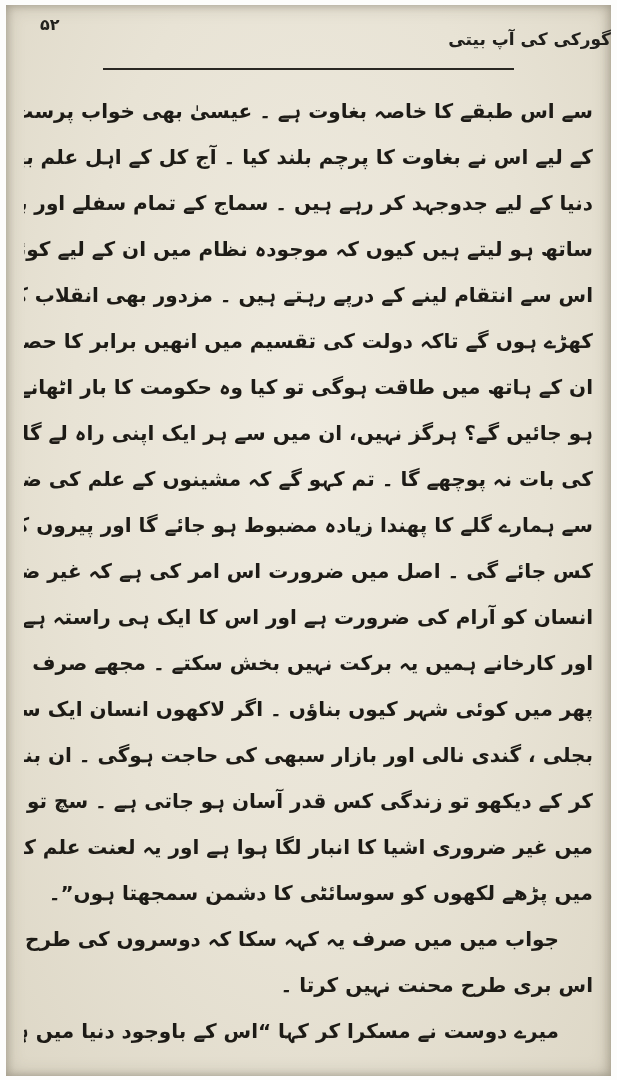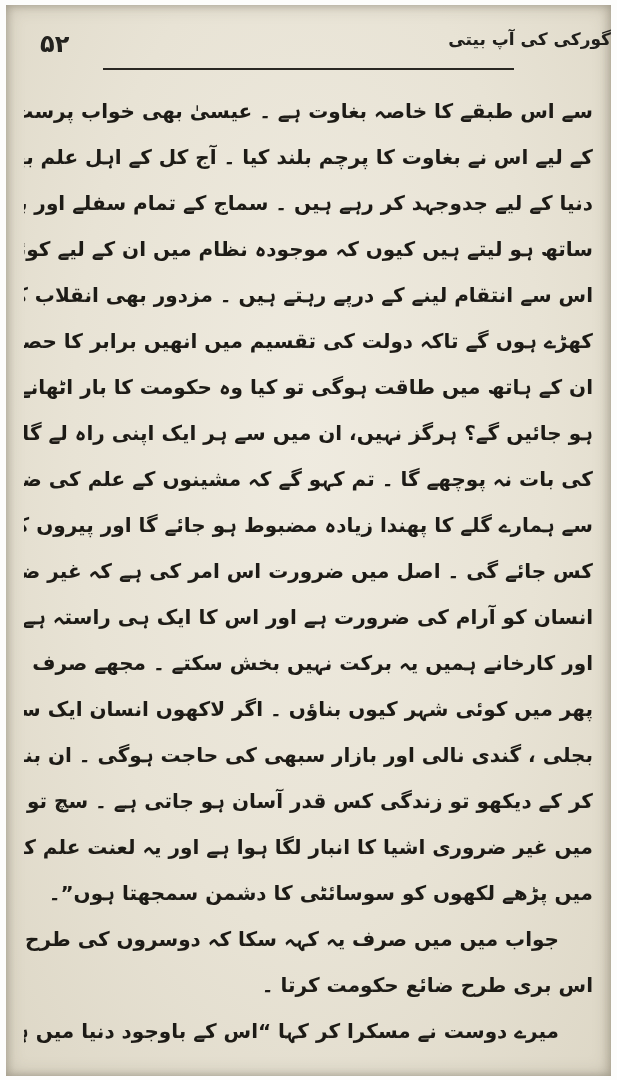"۵۲" .page-number { font-size: 24px -> 16px; top: 25px -> 10px }
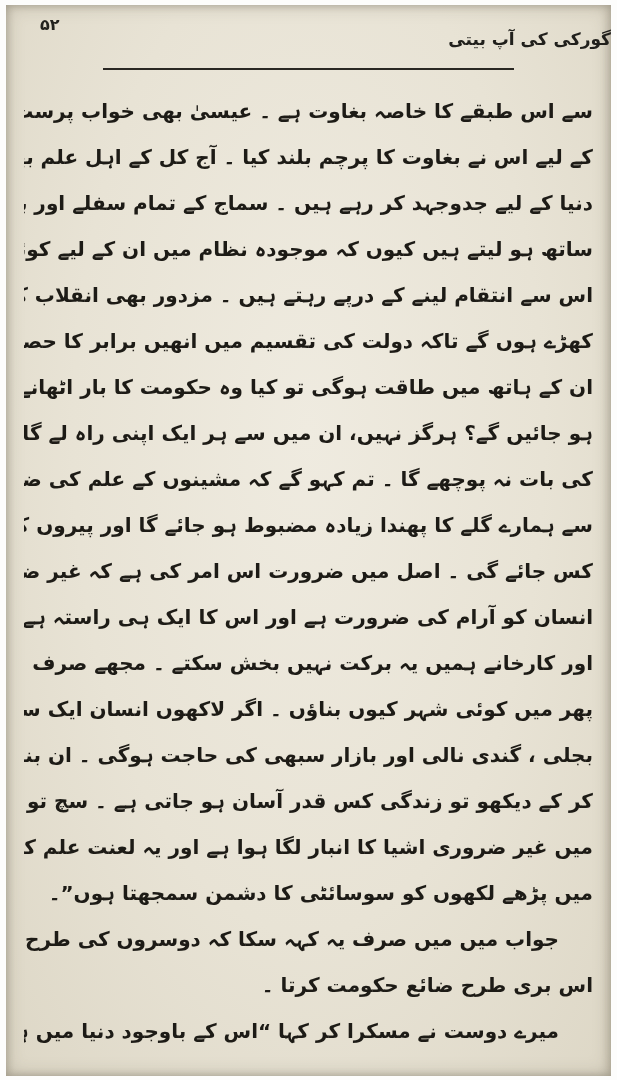"اس بری طرح ضائع حکومت" div.line { text: ضائع حکومت -> محنت نہیں }
